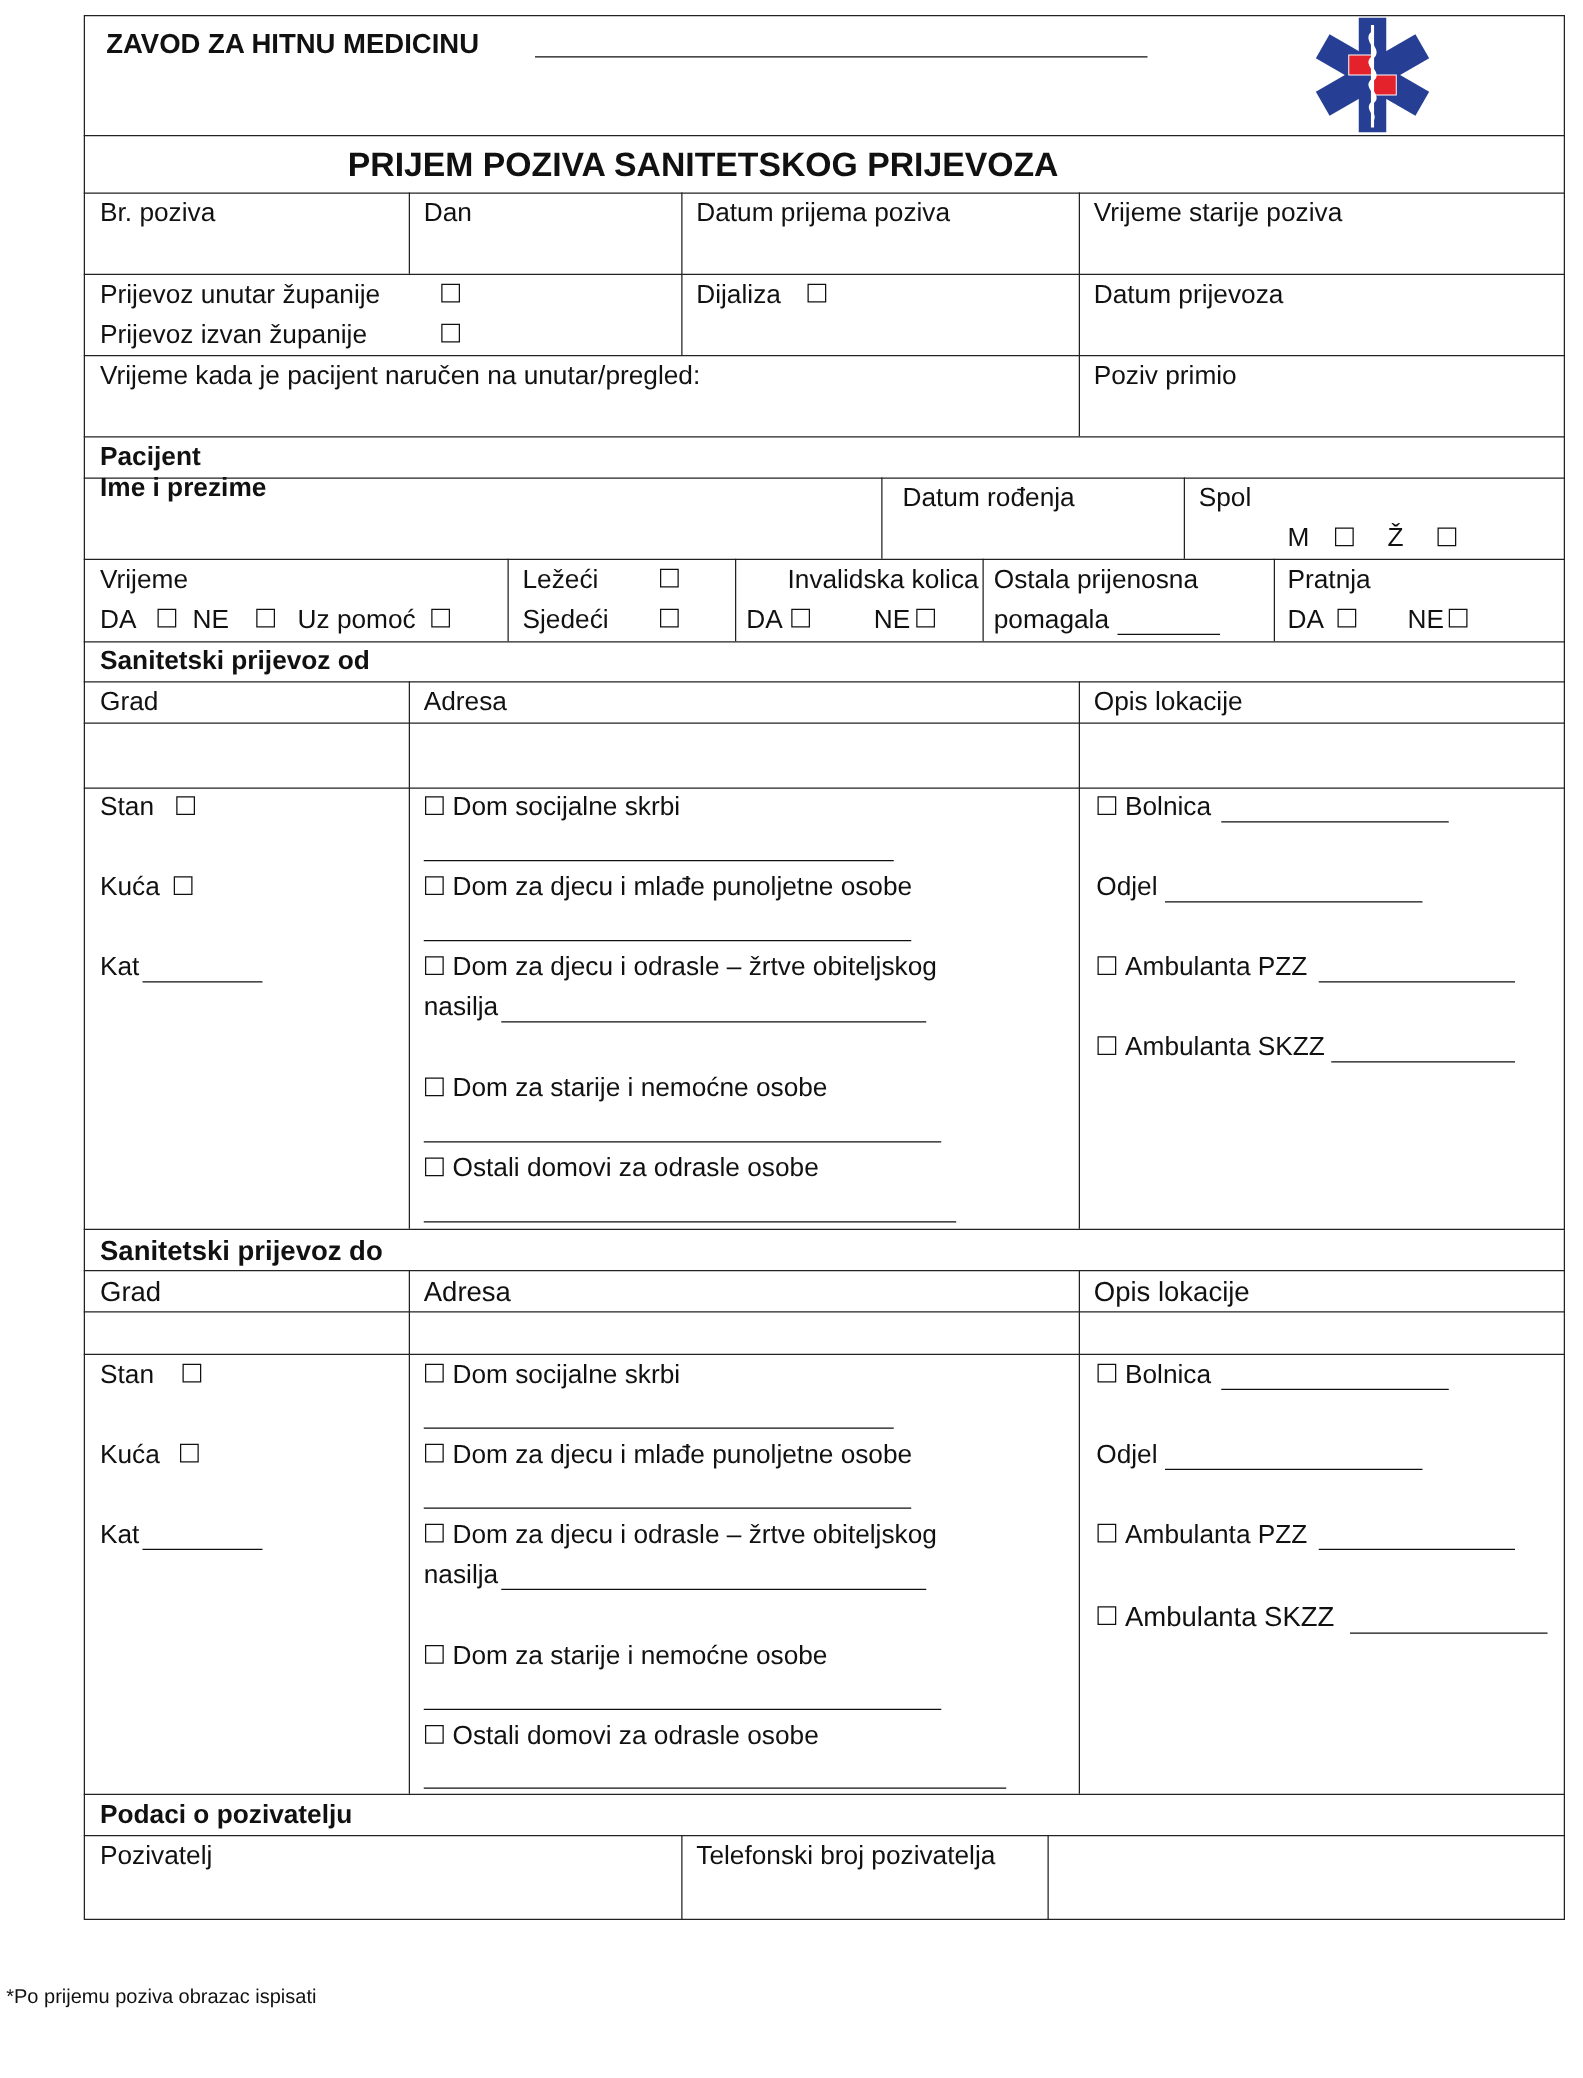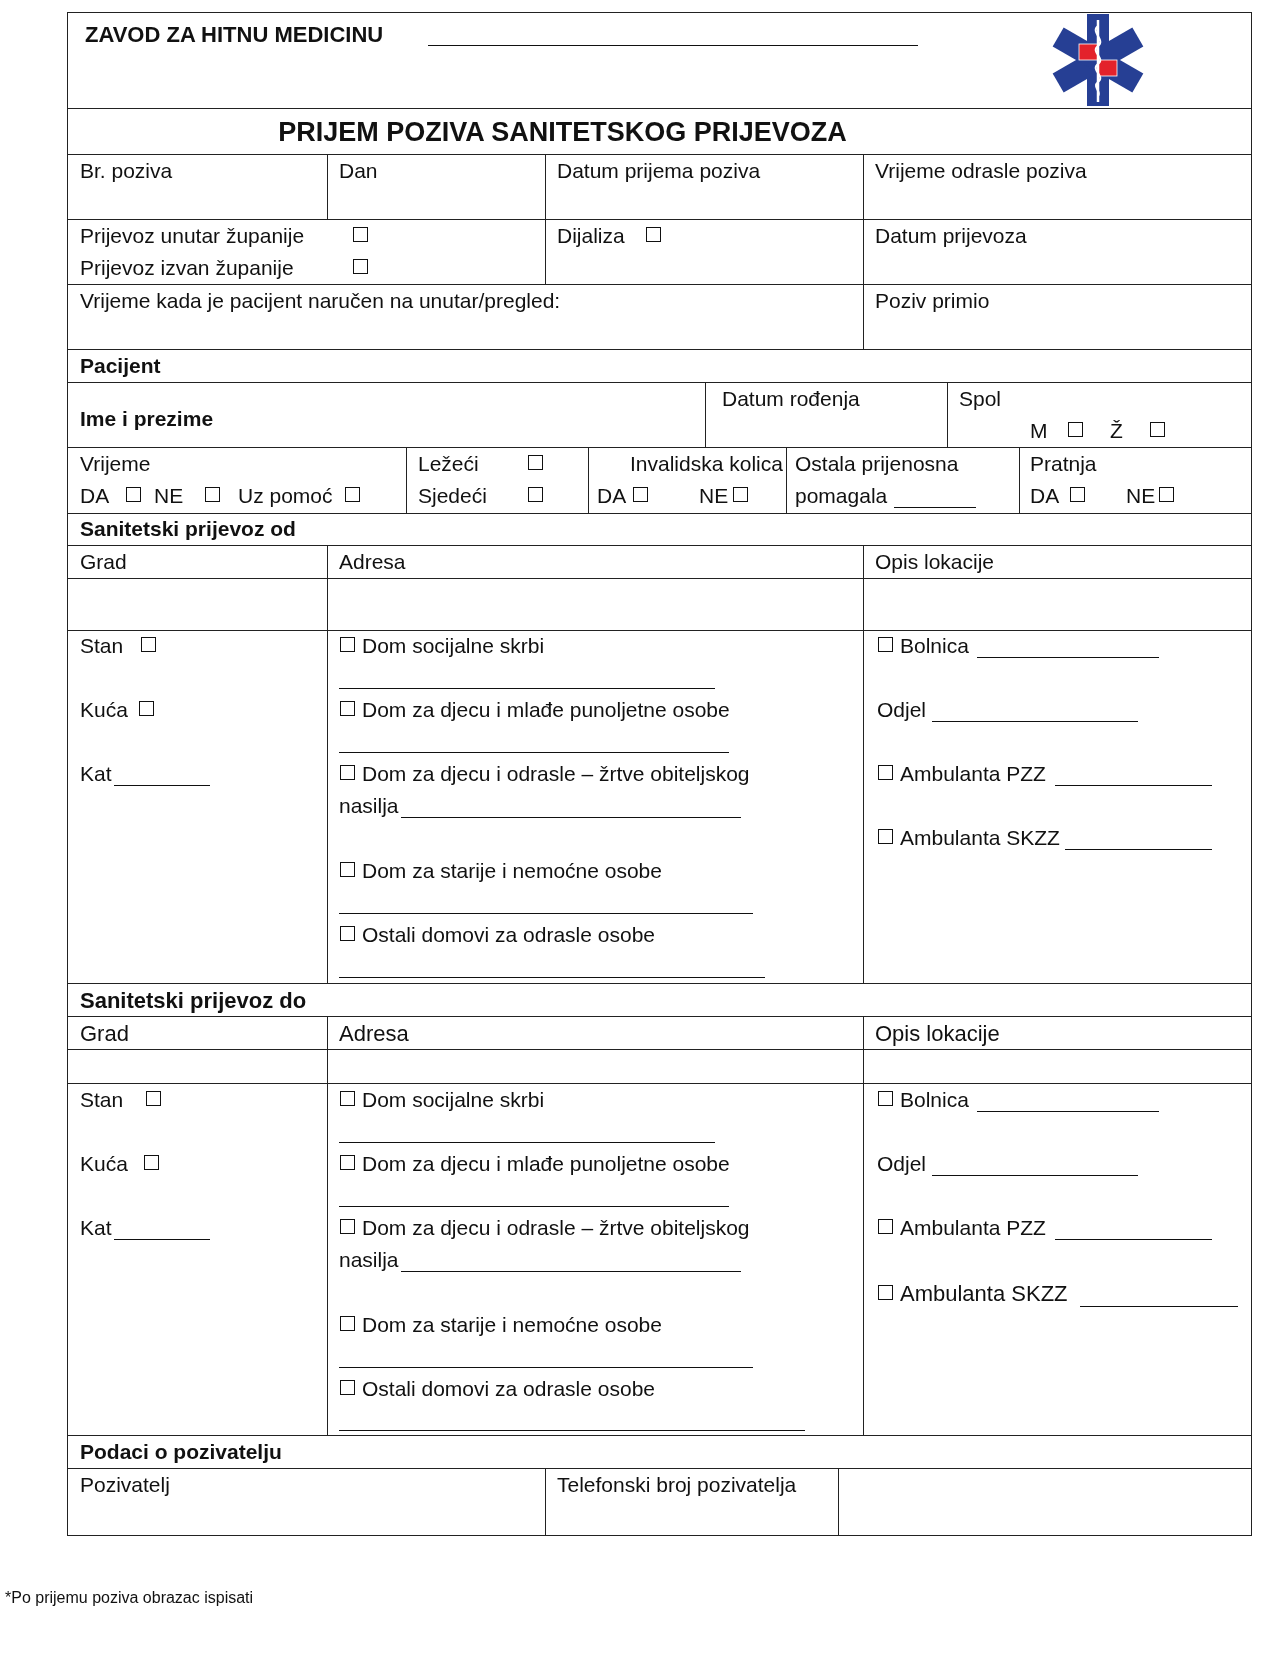"Vrijeme odrasle poziva" div.t { text: odrasle -> starije }
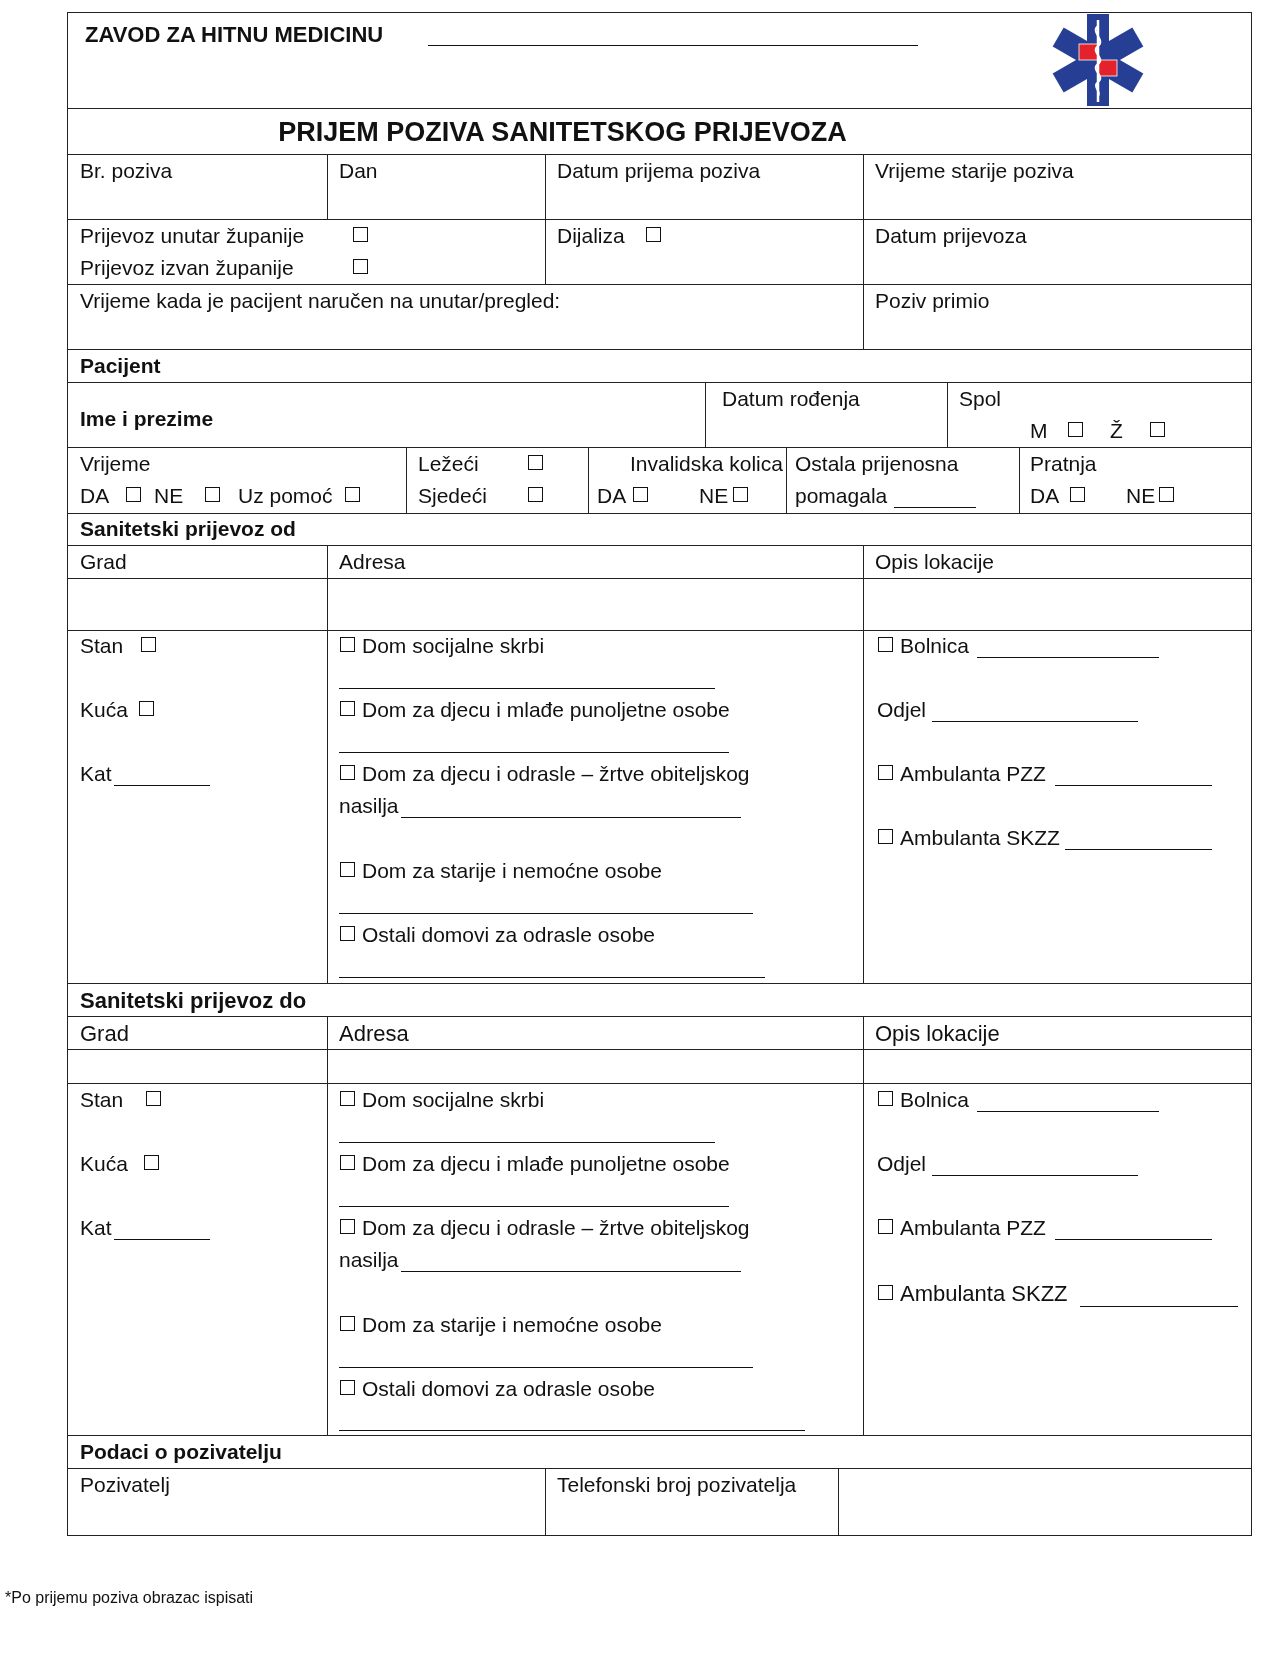"Ime i prezime" div.t { top: 406px -> 378px }
